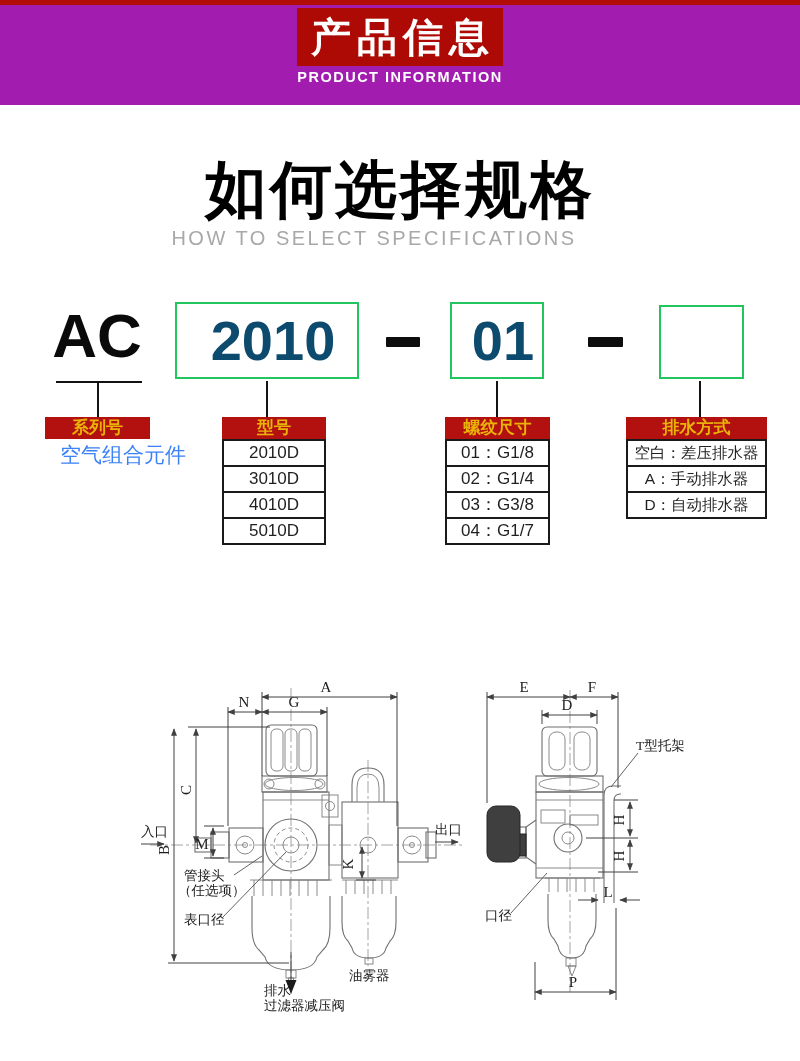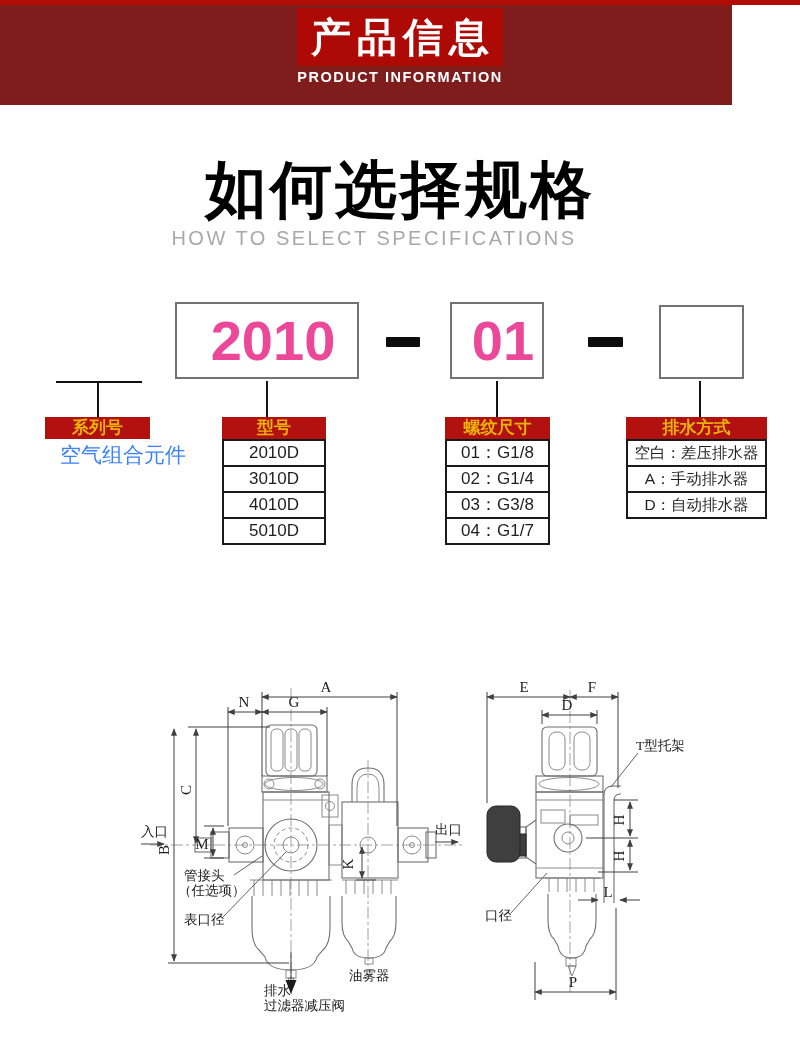"产品信息" .banner { background: #7f1d1d -> #a21caf; width: 732px -> 800px }
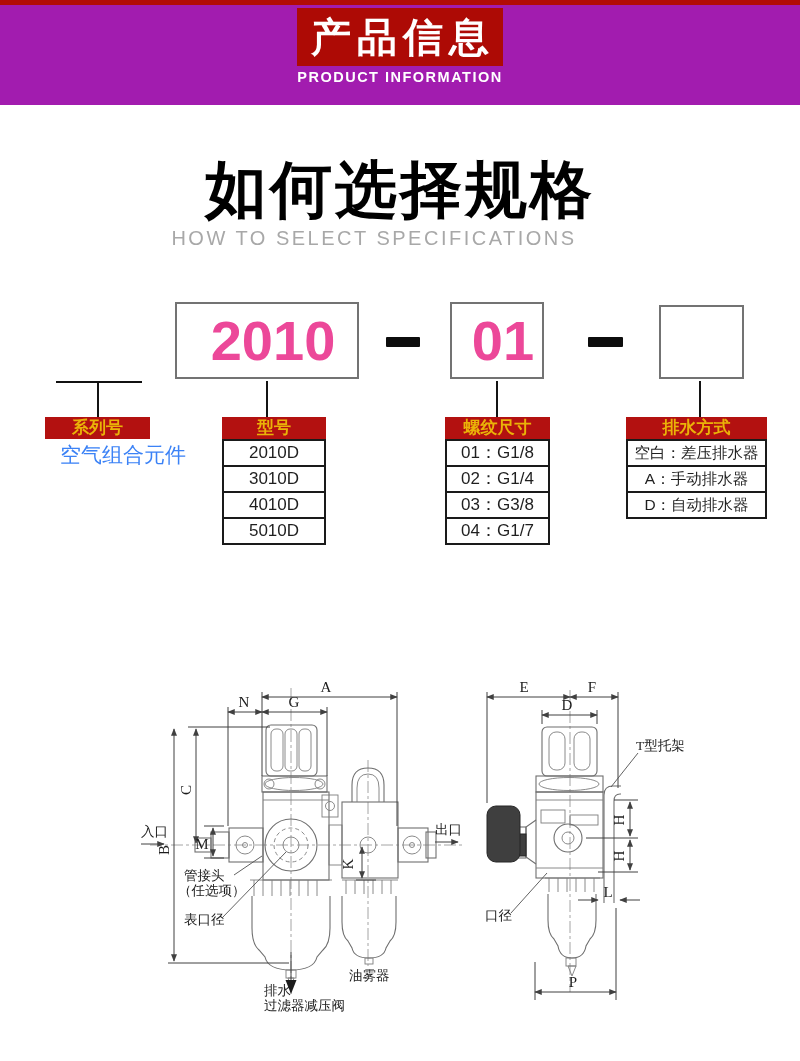"AC" div.model-ac { html: none -> <div>AC</div> }
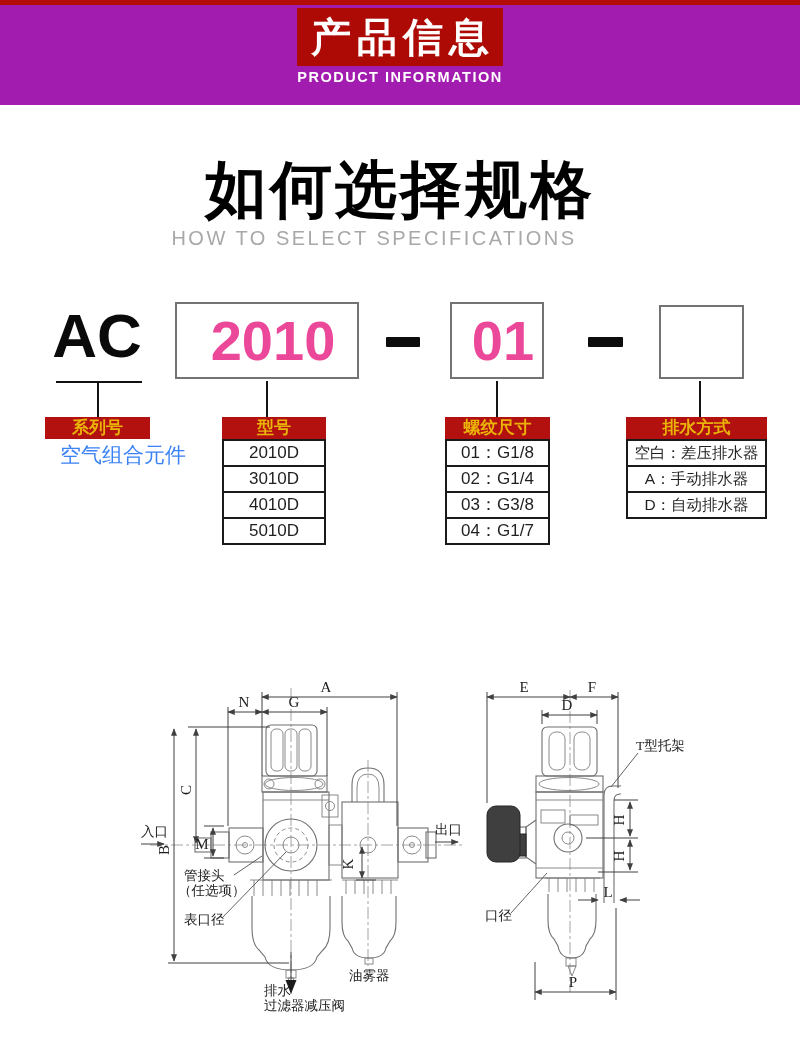"2010" .model-box { border: 2px solid #737373 -> 2px solid #22c55e; color: #ec4899 -> #0c4a6e }
